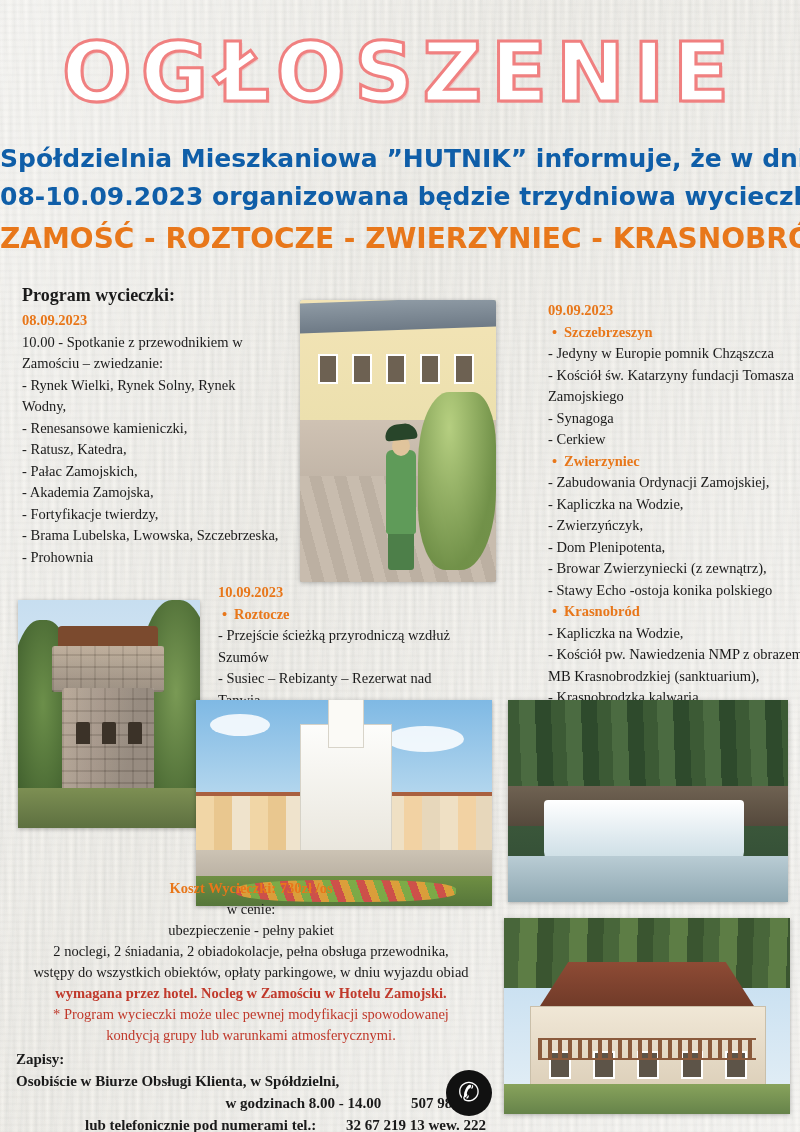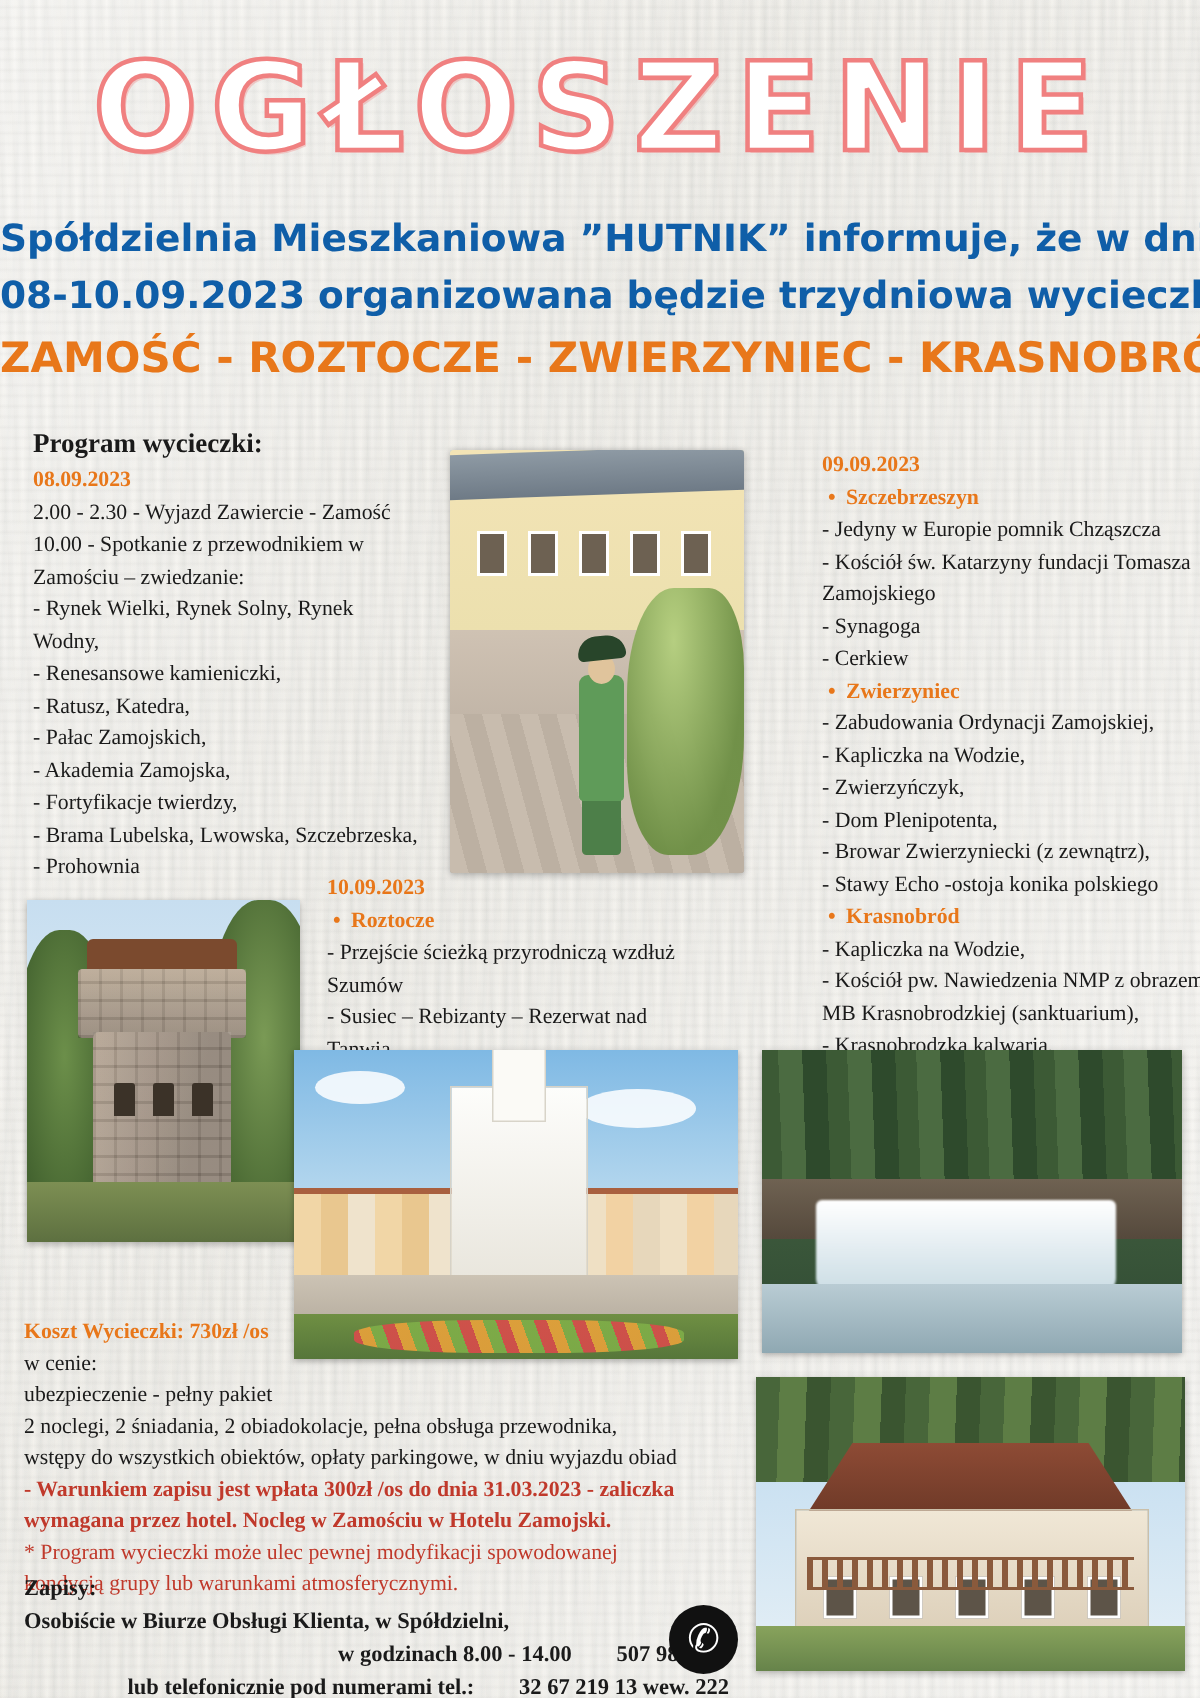"2.00 - 2.30 - Wyjazd" p { html: <p>2.00 - 2.30 - Wyjazd Zawiercie - Zamość</p> -> none }
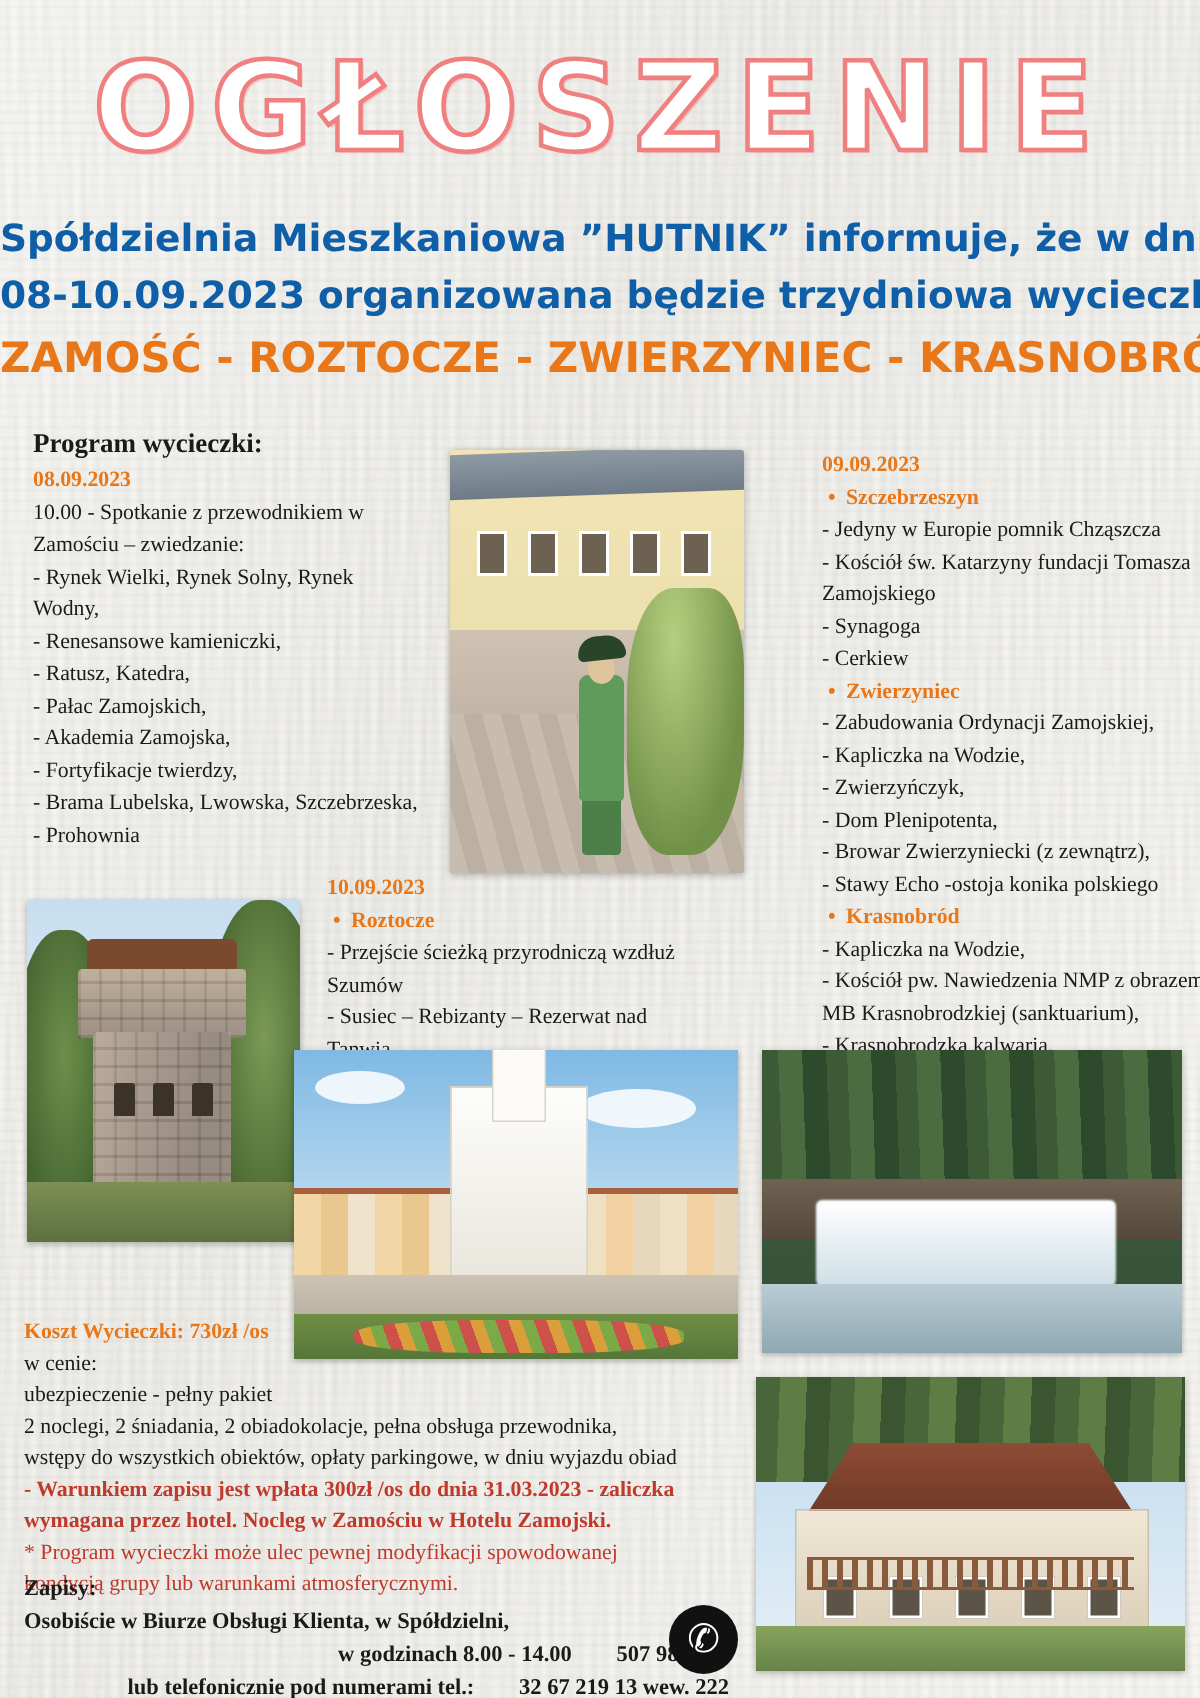"Koszt Wycieczki: 730zł /os" #price-block { text-align: none -> center }
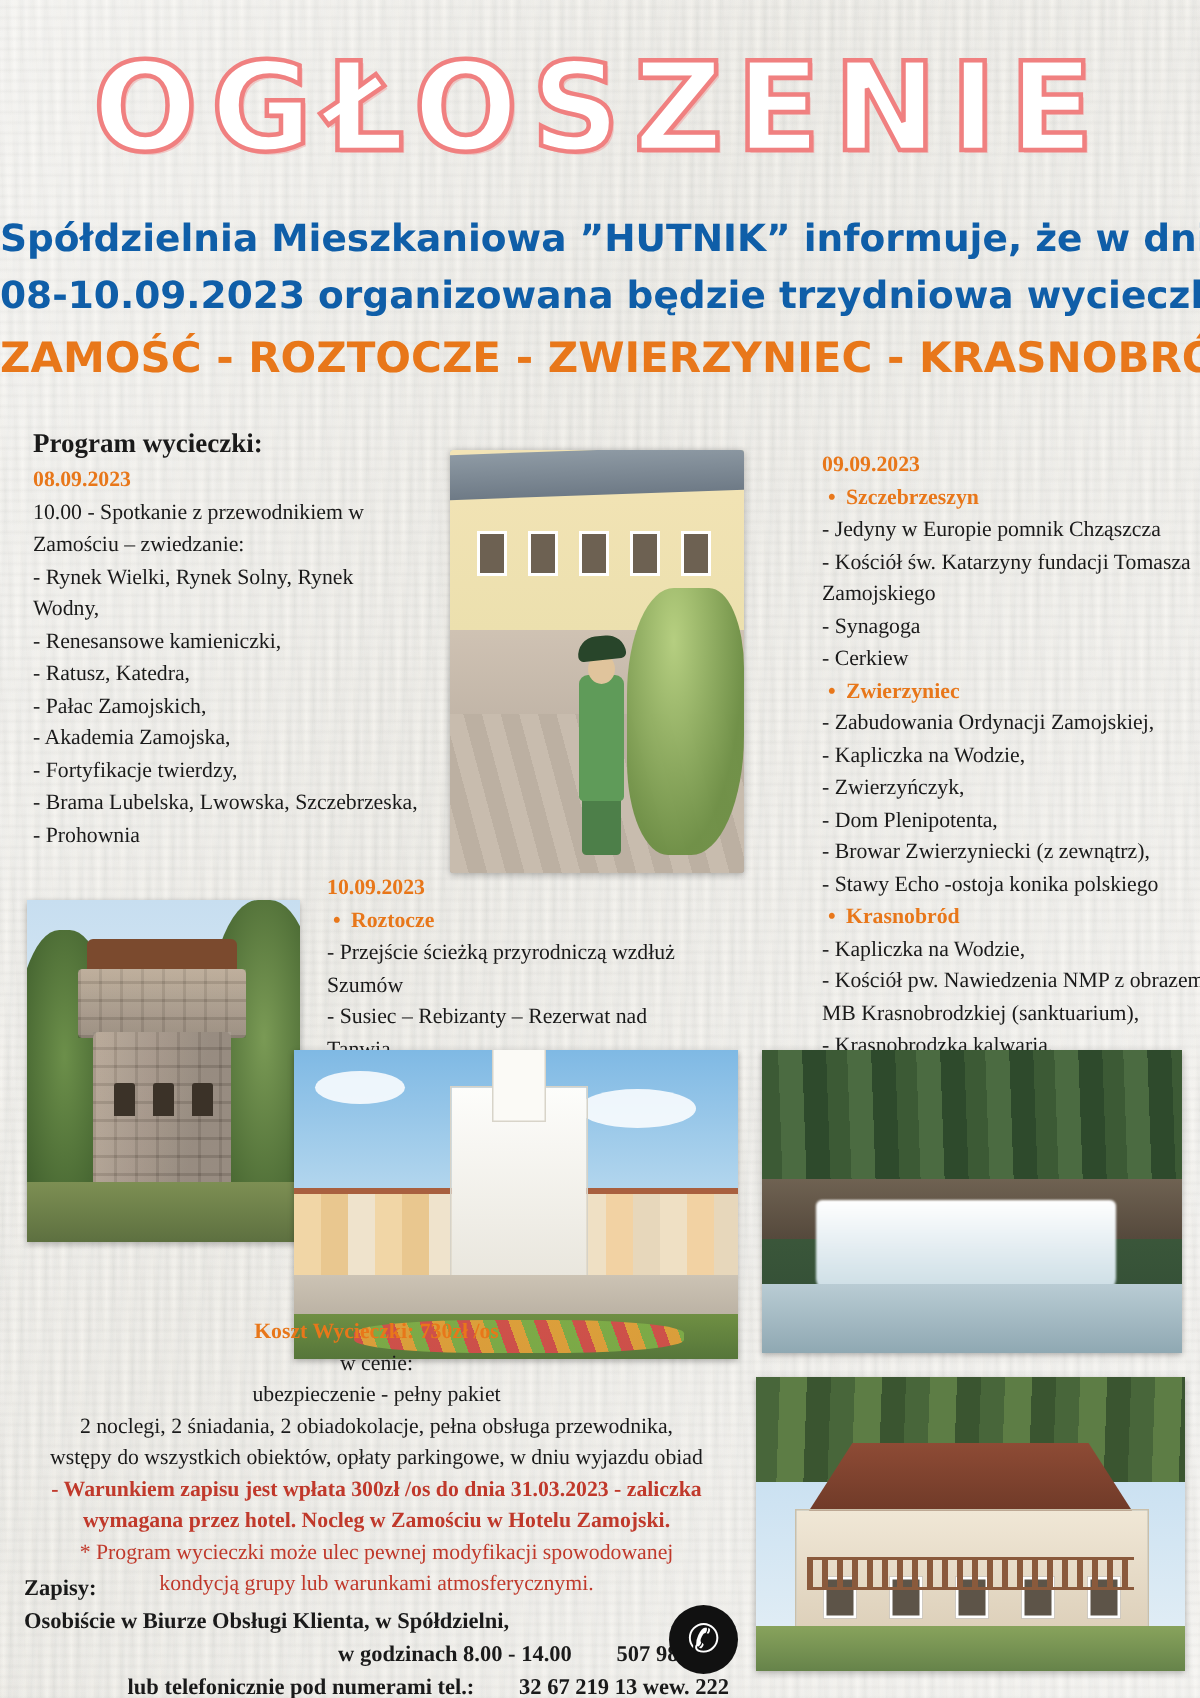"- Warunkiem zapisu jest wpłata" p.warn { html: <p>- Warunkiem zapisu jest wpłata 300zł /os do dnia 31.03.2023 - zaliczka</p> -> none }
